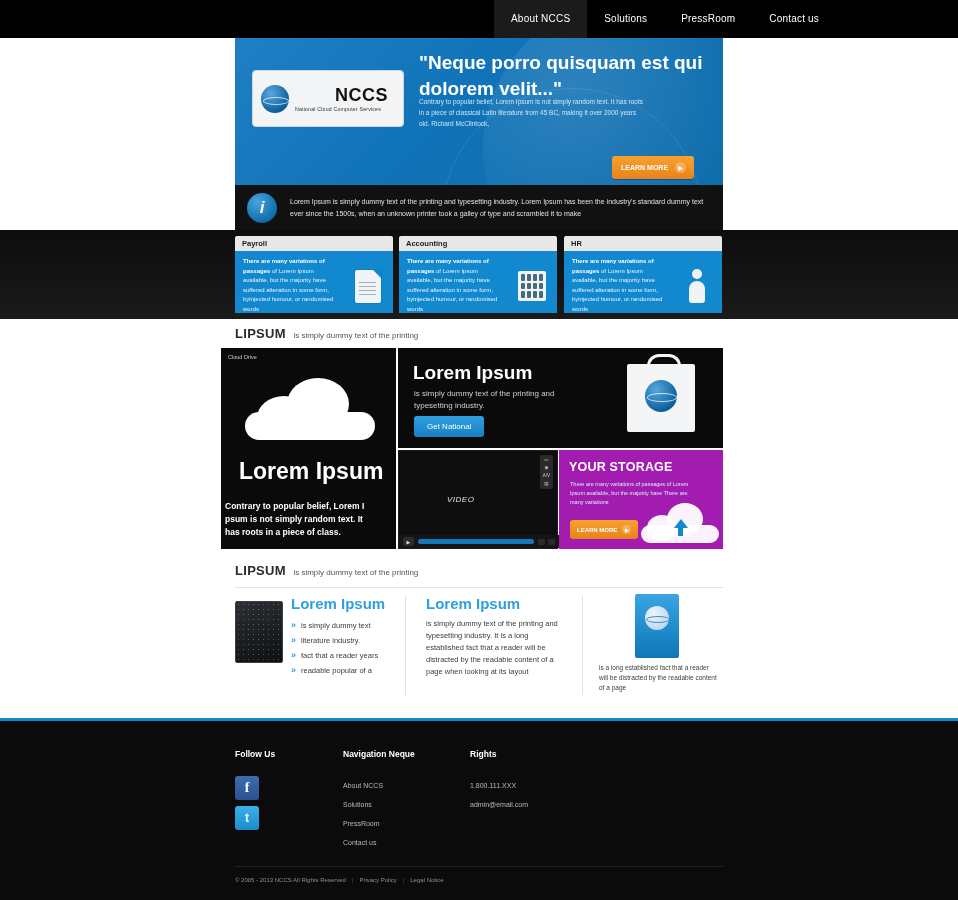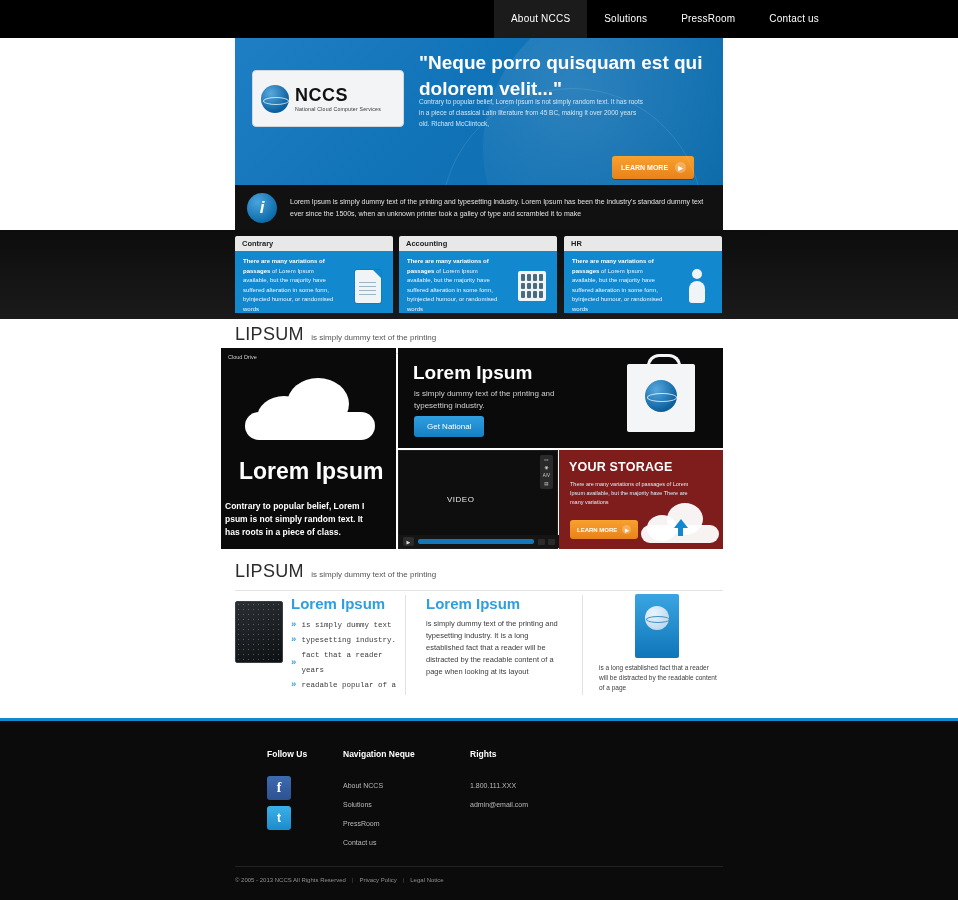"NCCS" .logo-title { margin-left: none -> 40px }
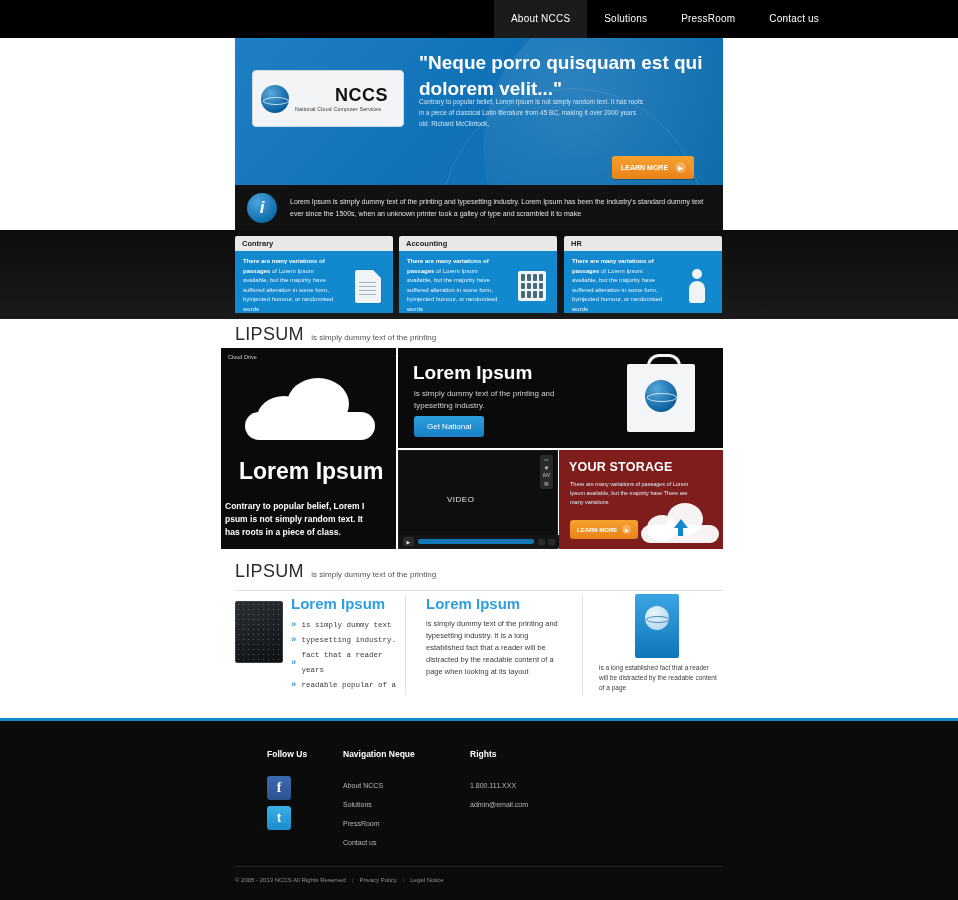"Contrary" div.panel-tab { text: Contrary -> Payroll }
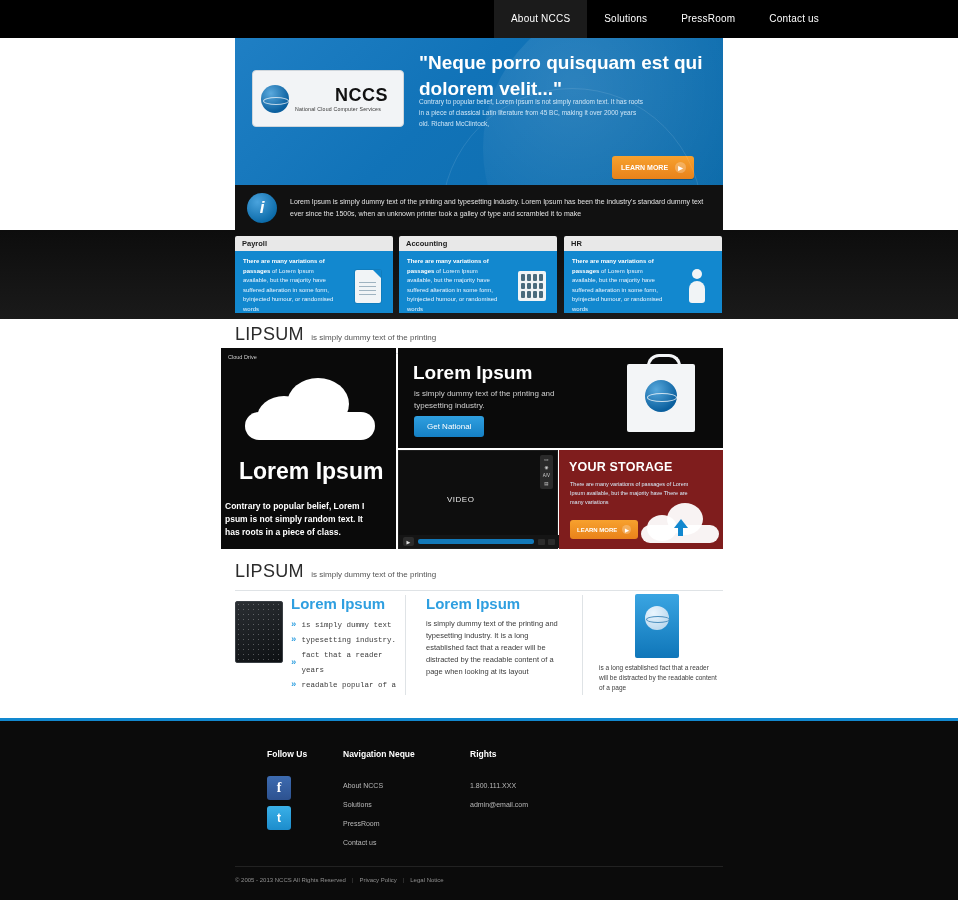"LIPSUM" .sect-head .hl { font-size: 18px -> 13px; font-weight: normal -> bold }
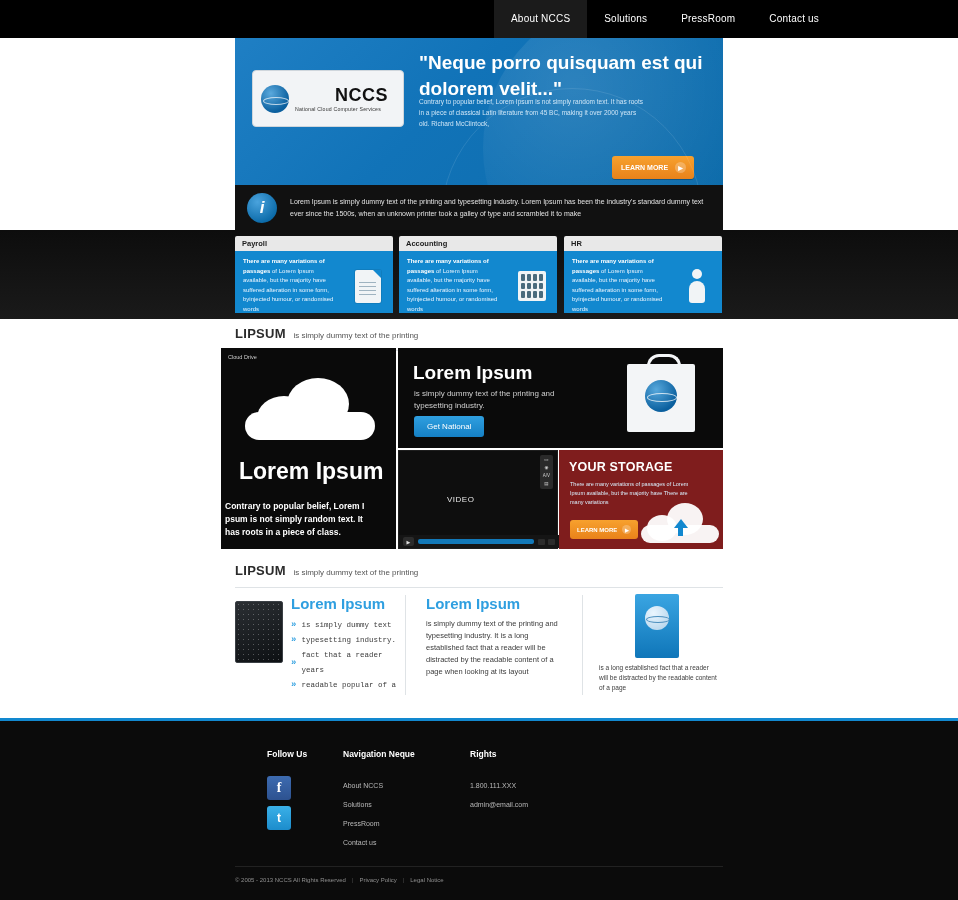"YOUR STORAGE" .storage-card { background: #7f1d1d -> #a21caf }
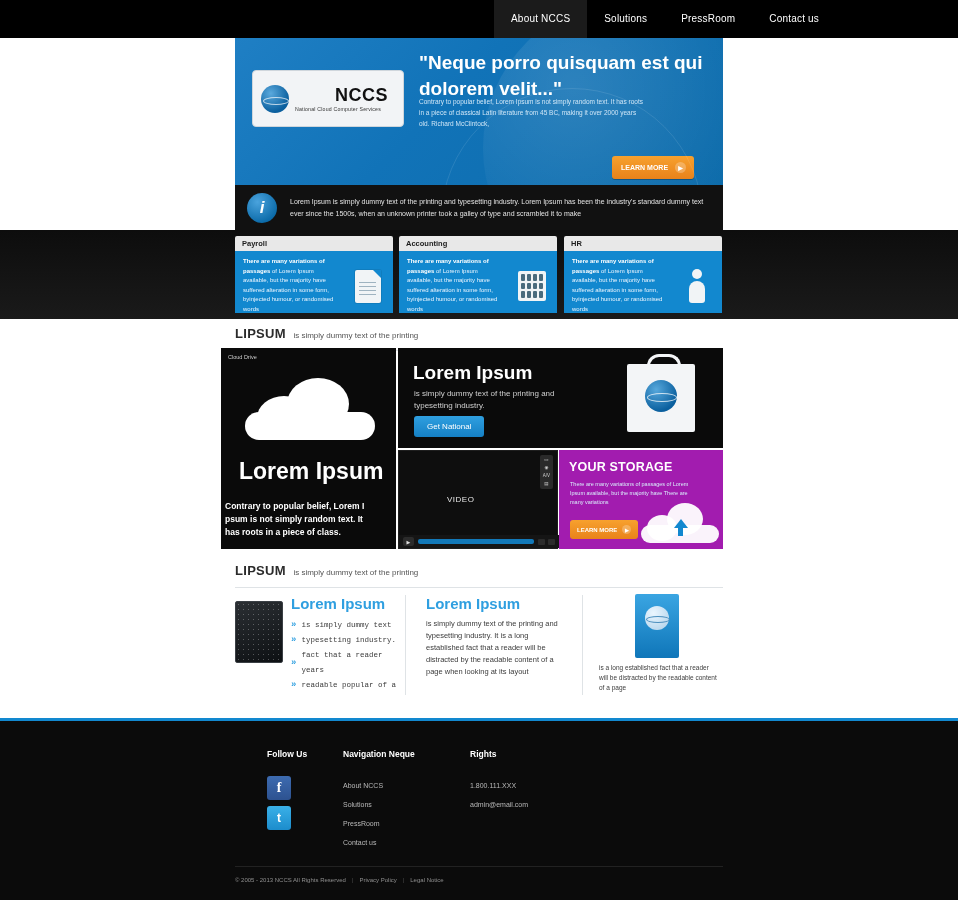"VIDEO" .video-label { font-style: none -> italic }
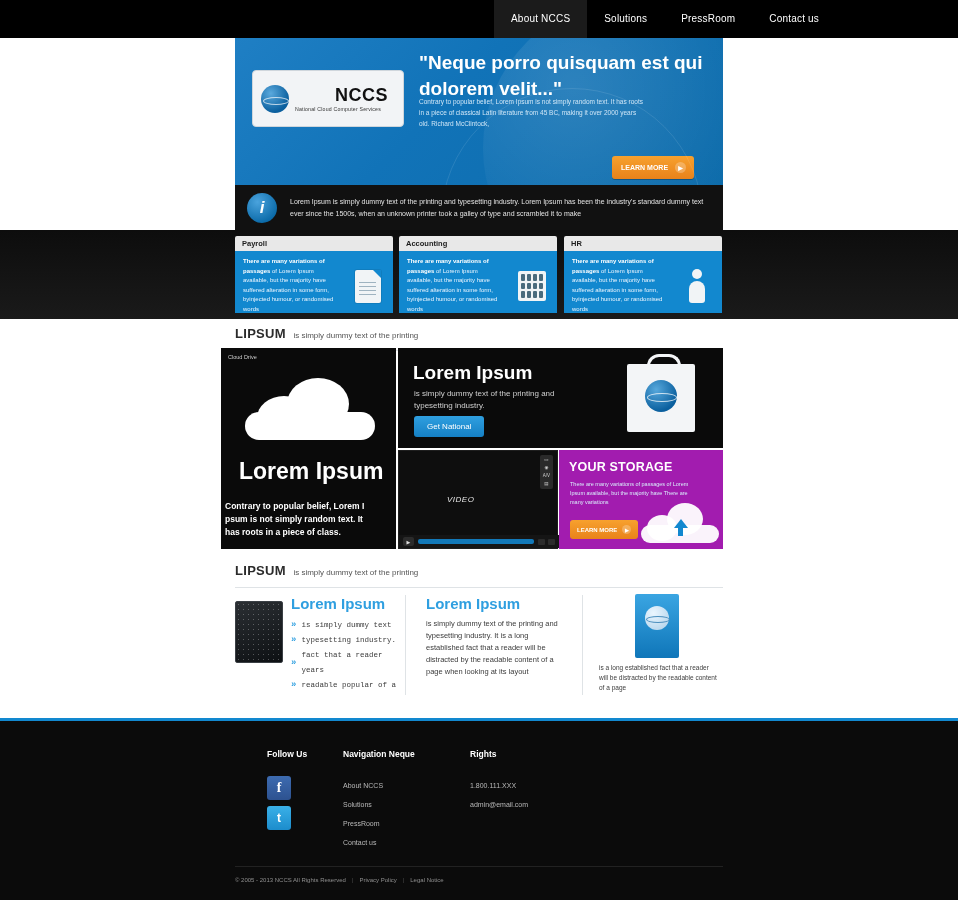"is simply dummy text" .bullets { font-family: Liberation Mono, monospace -> none }
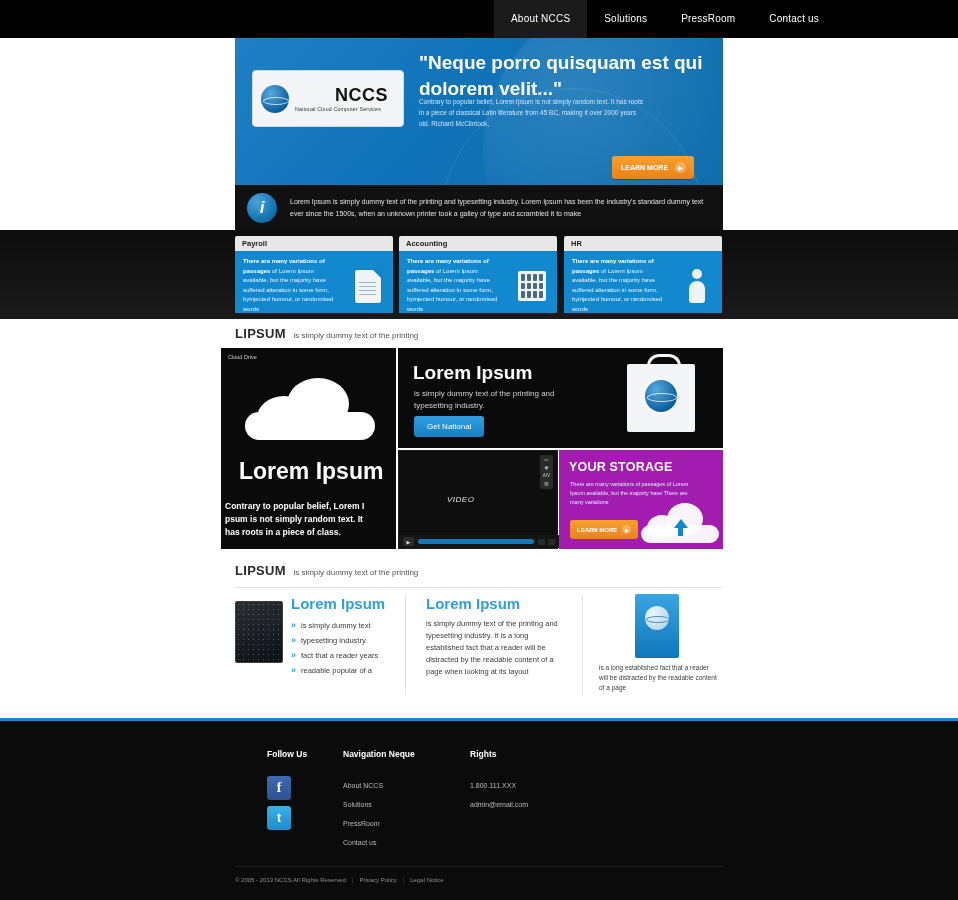"typesetting industry." span { text: typesetting -> literature }
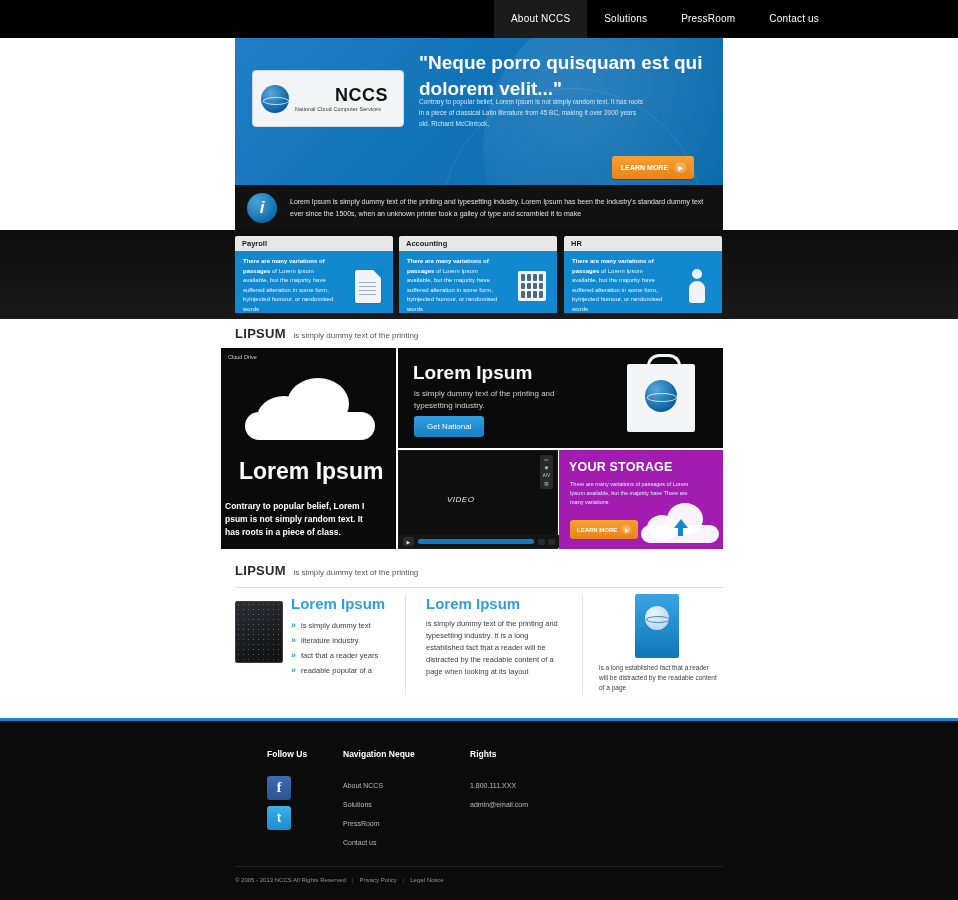"Follow Us" .fc1 { margin-left: 32px -> none }
